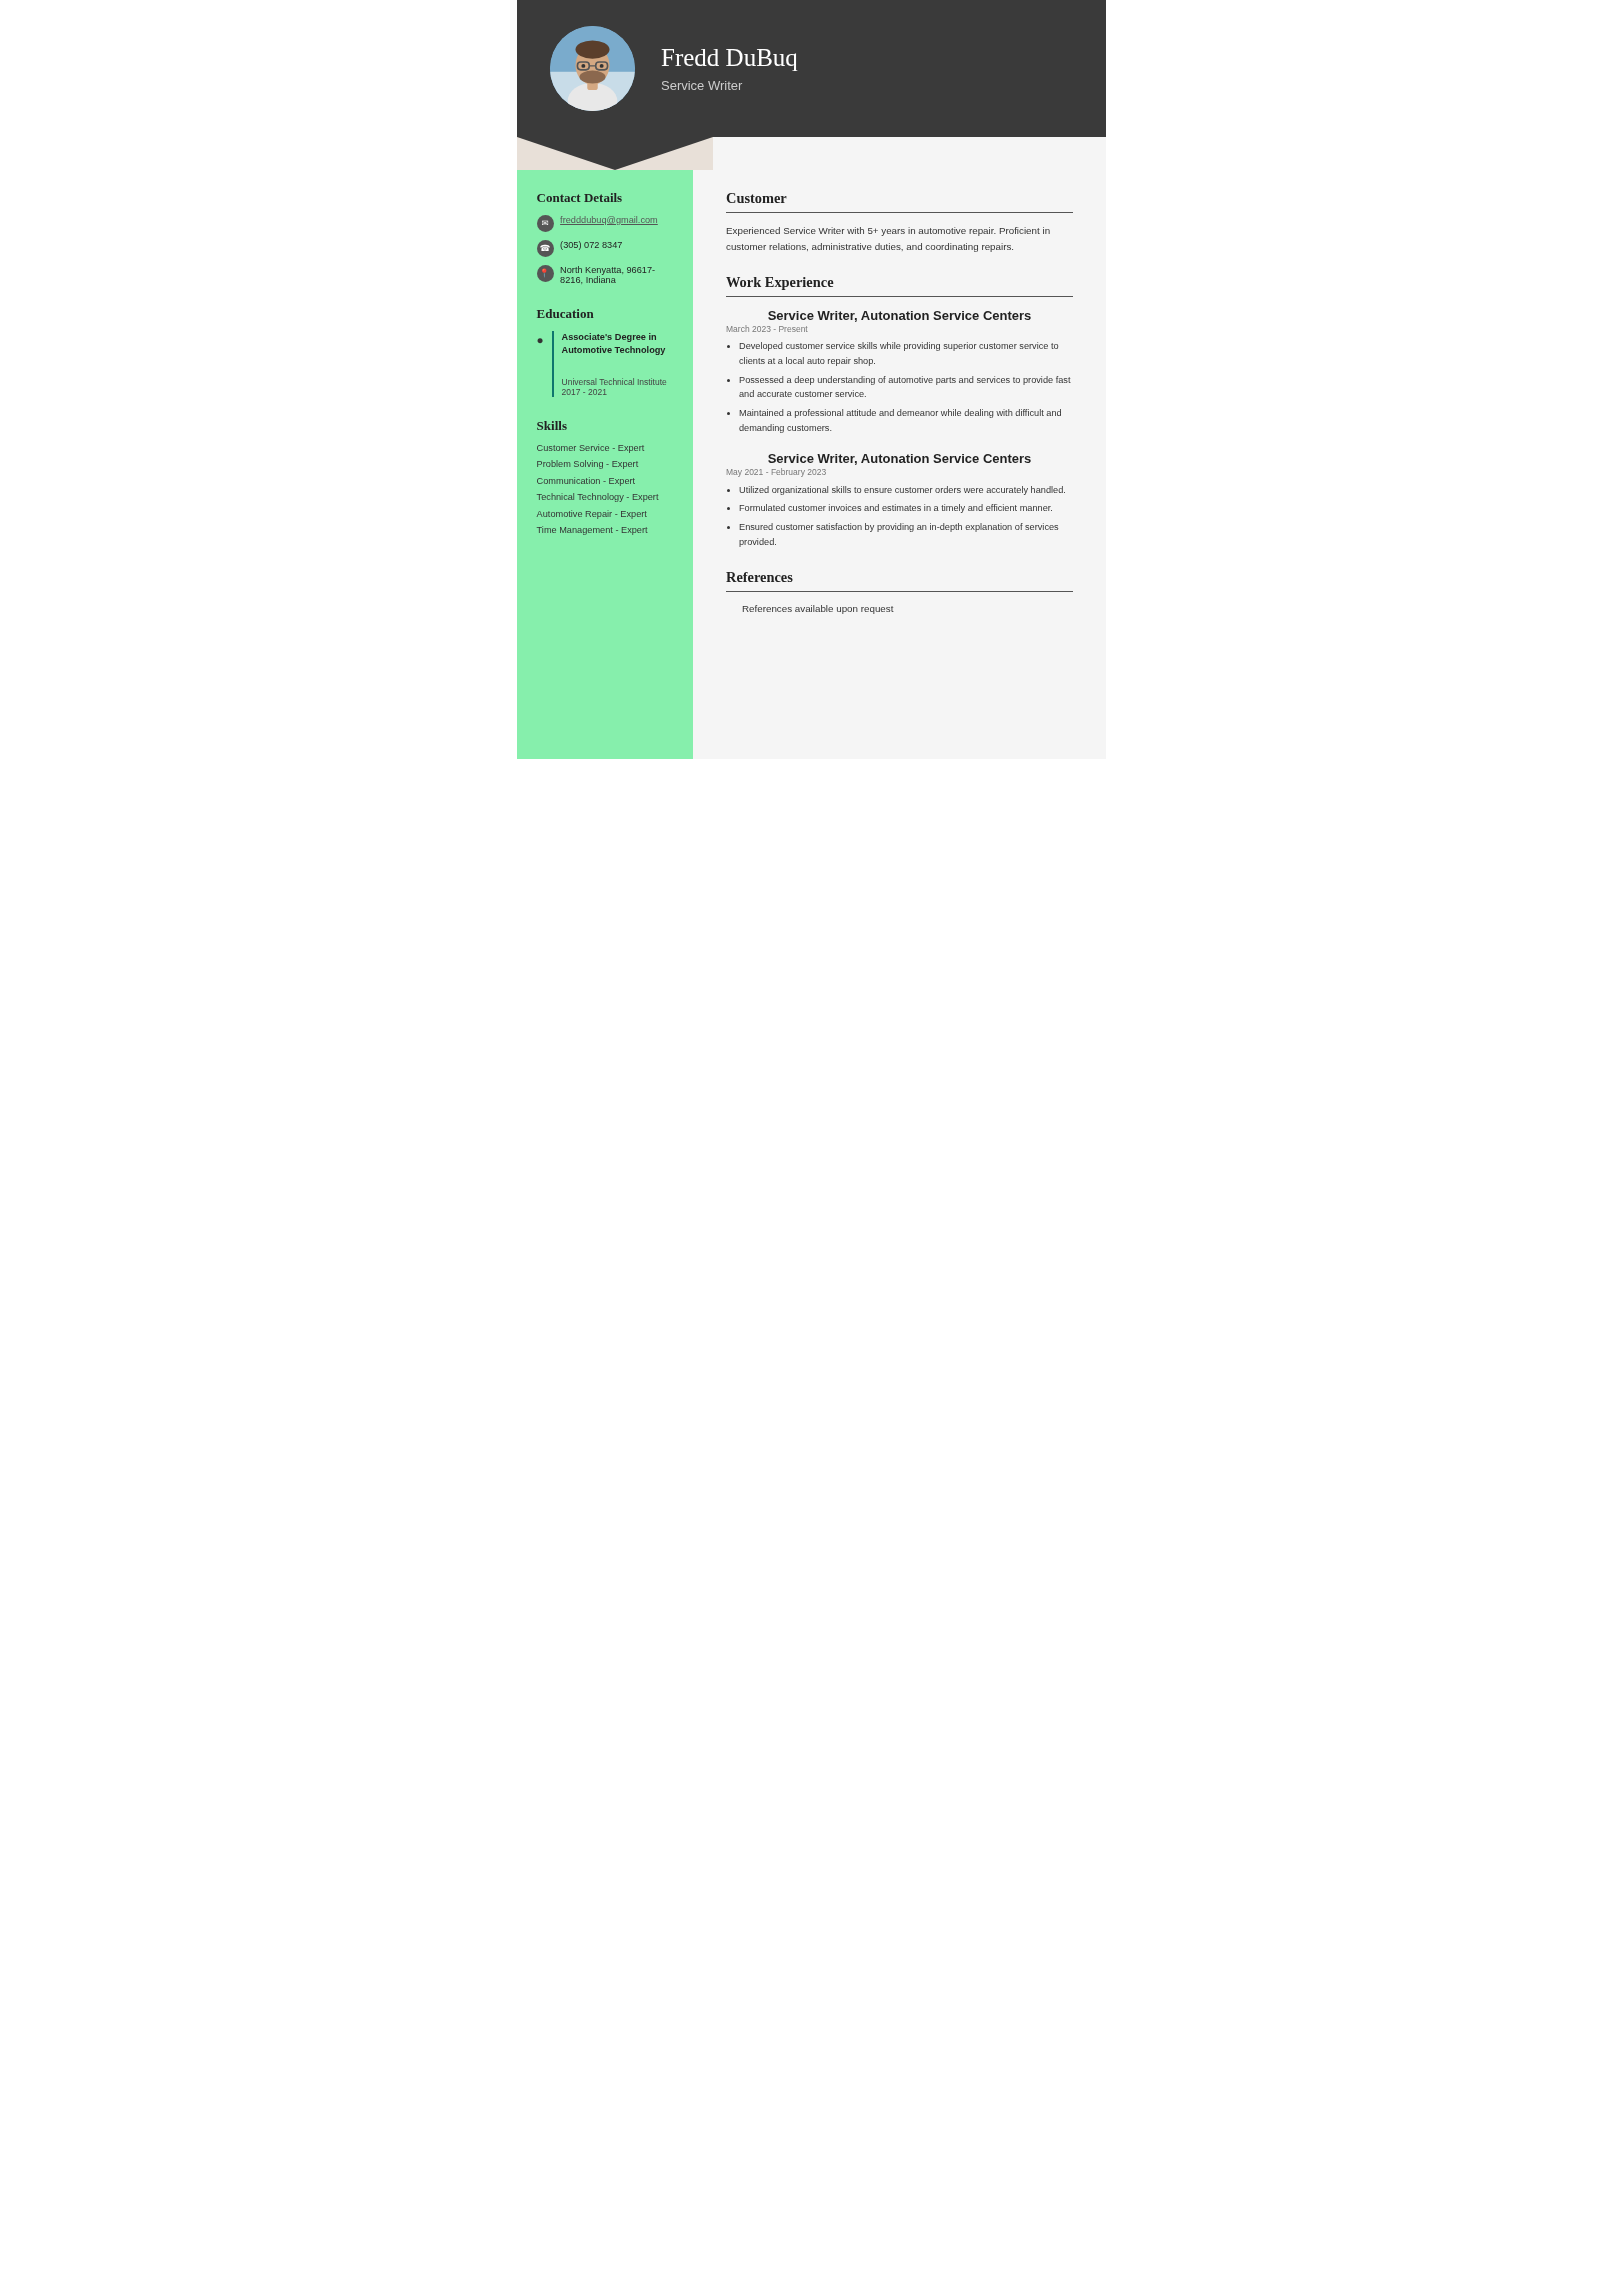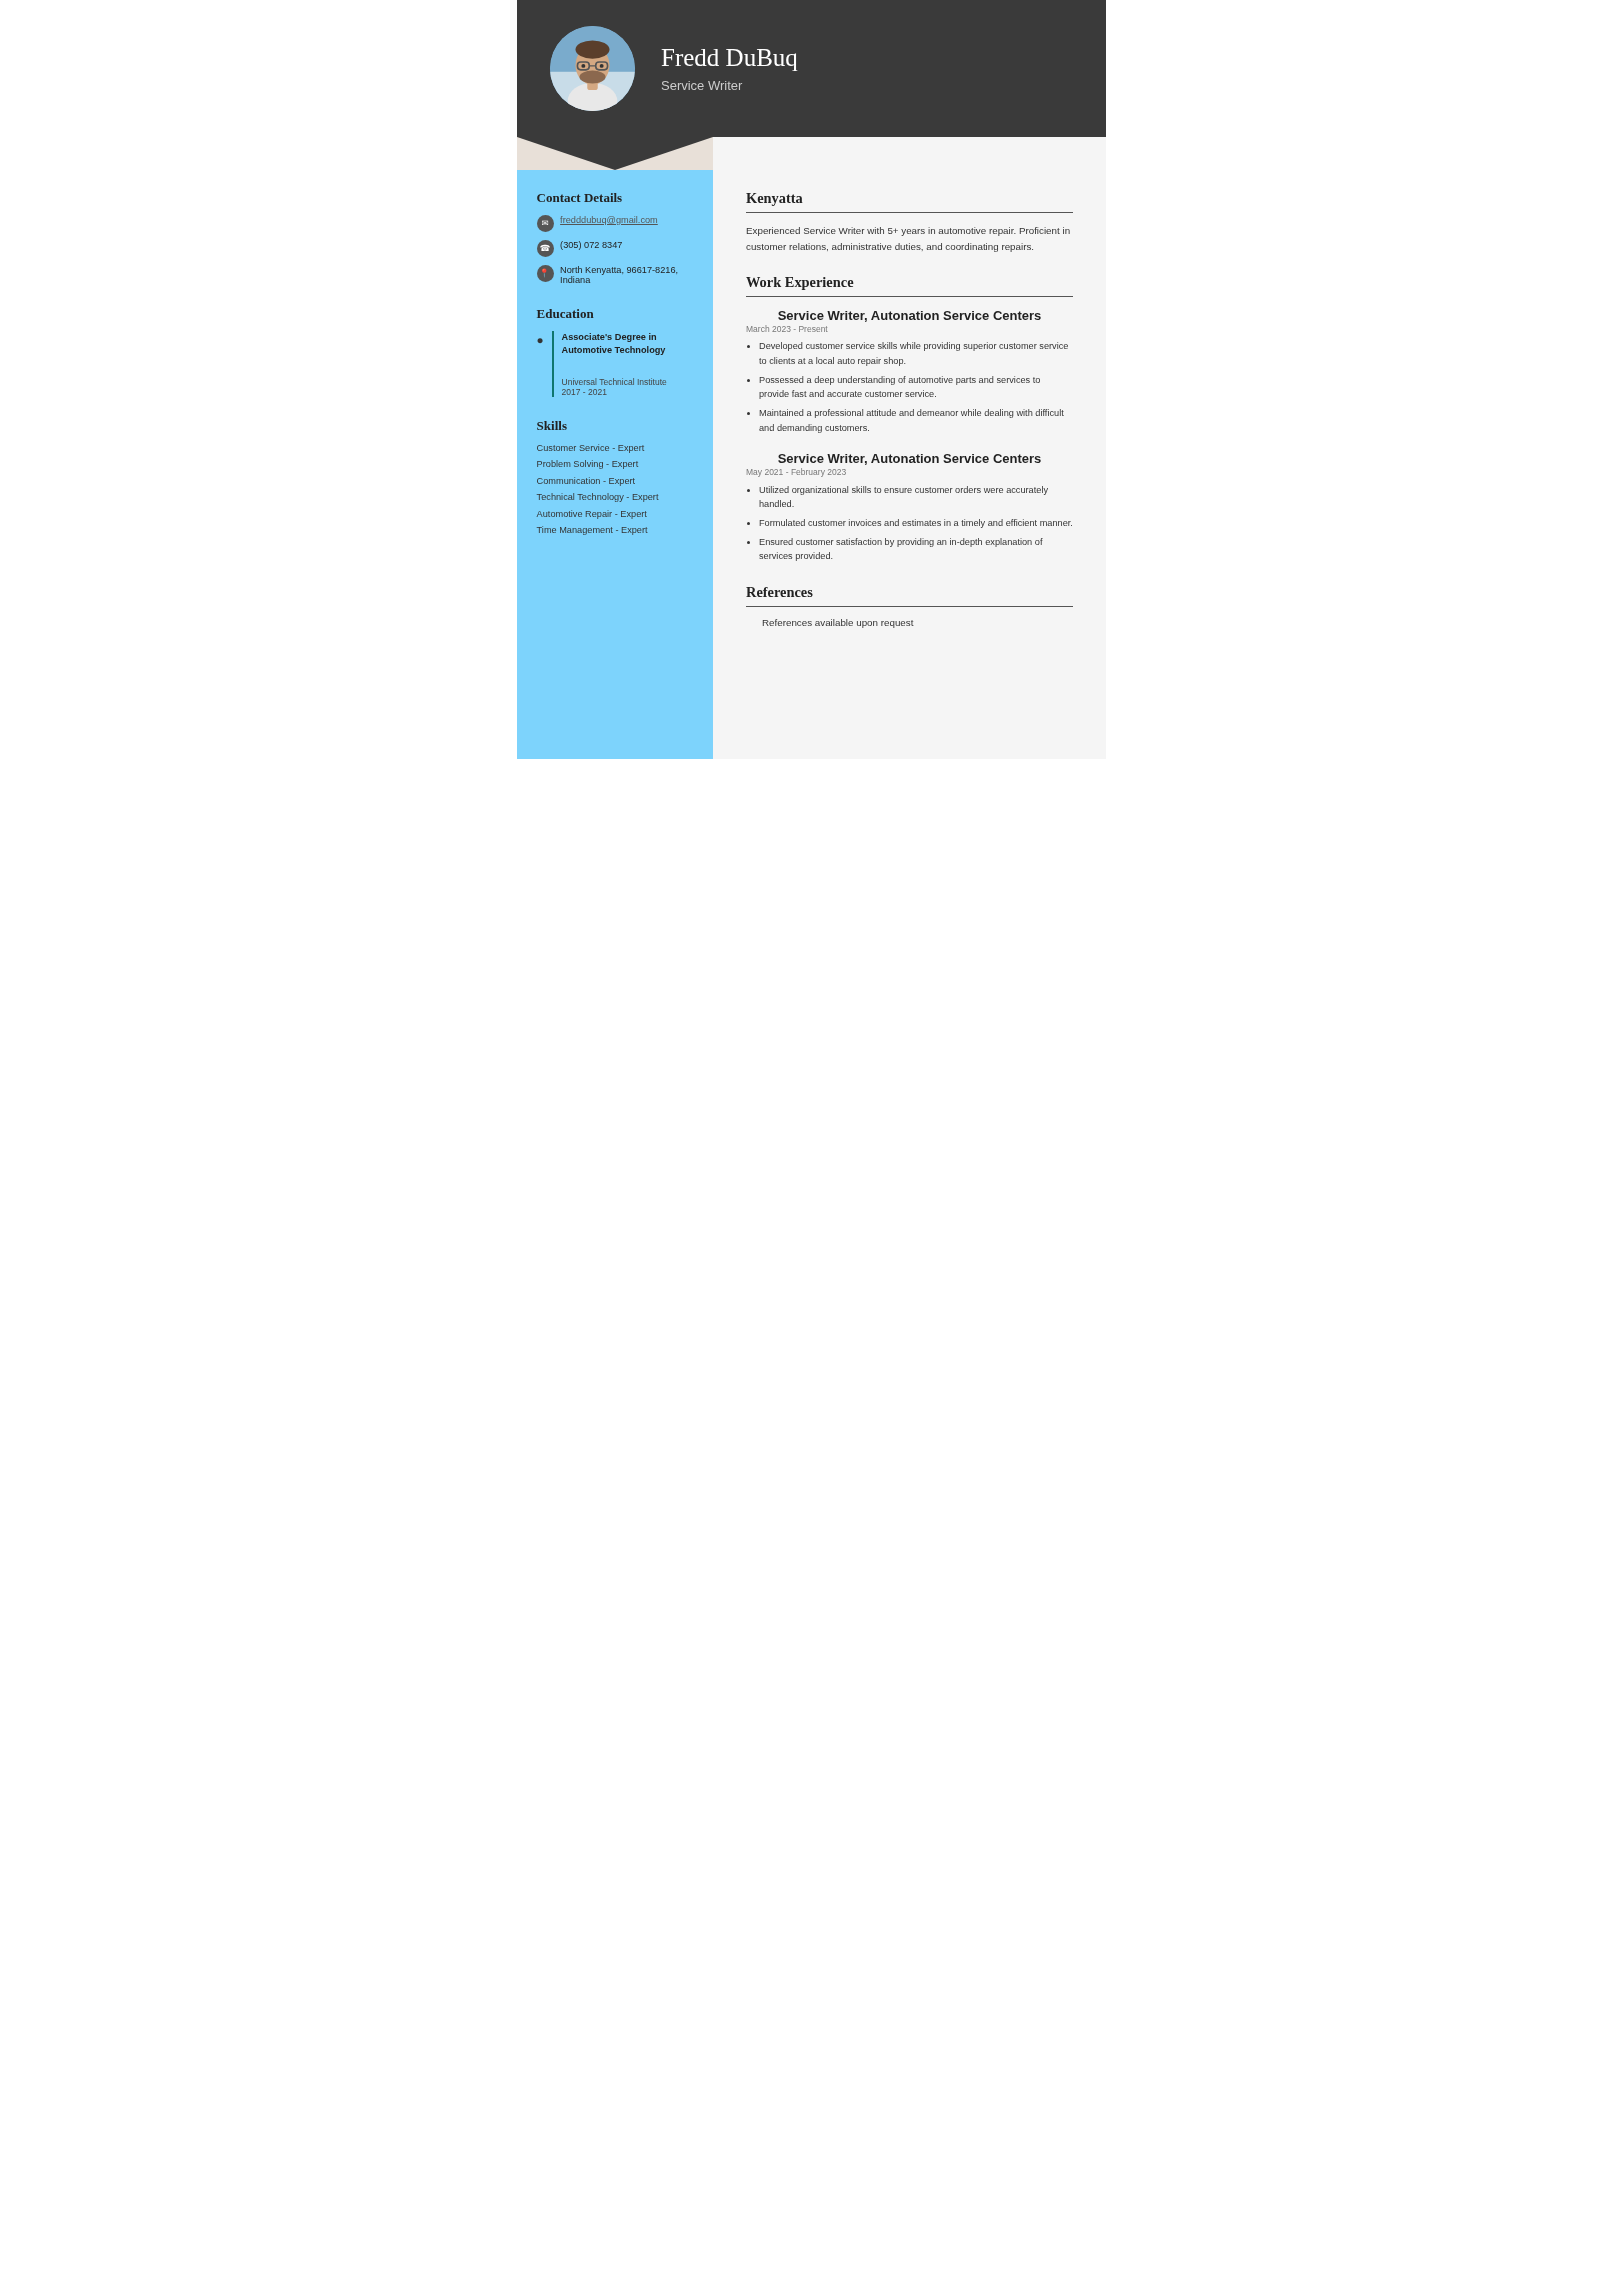"Contact Details" .sidebar { background: #7dd3fc -> #86efac; width: 196px -> 176px }
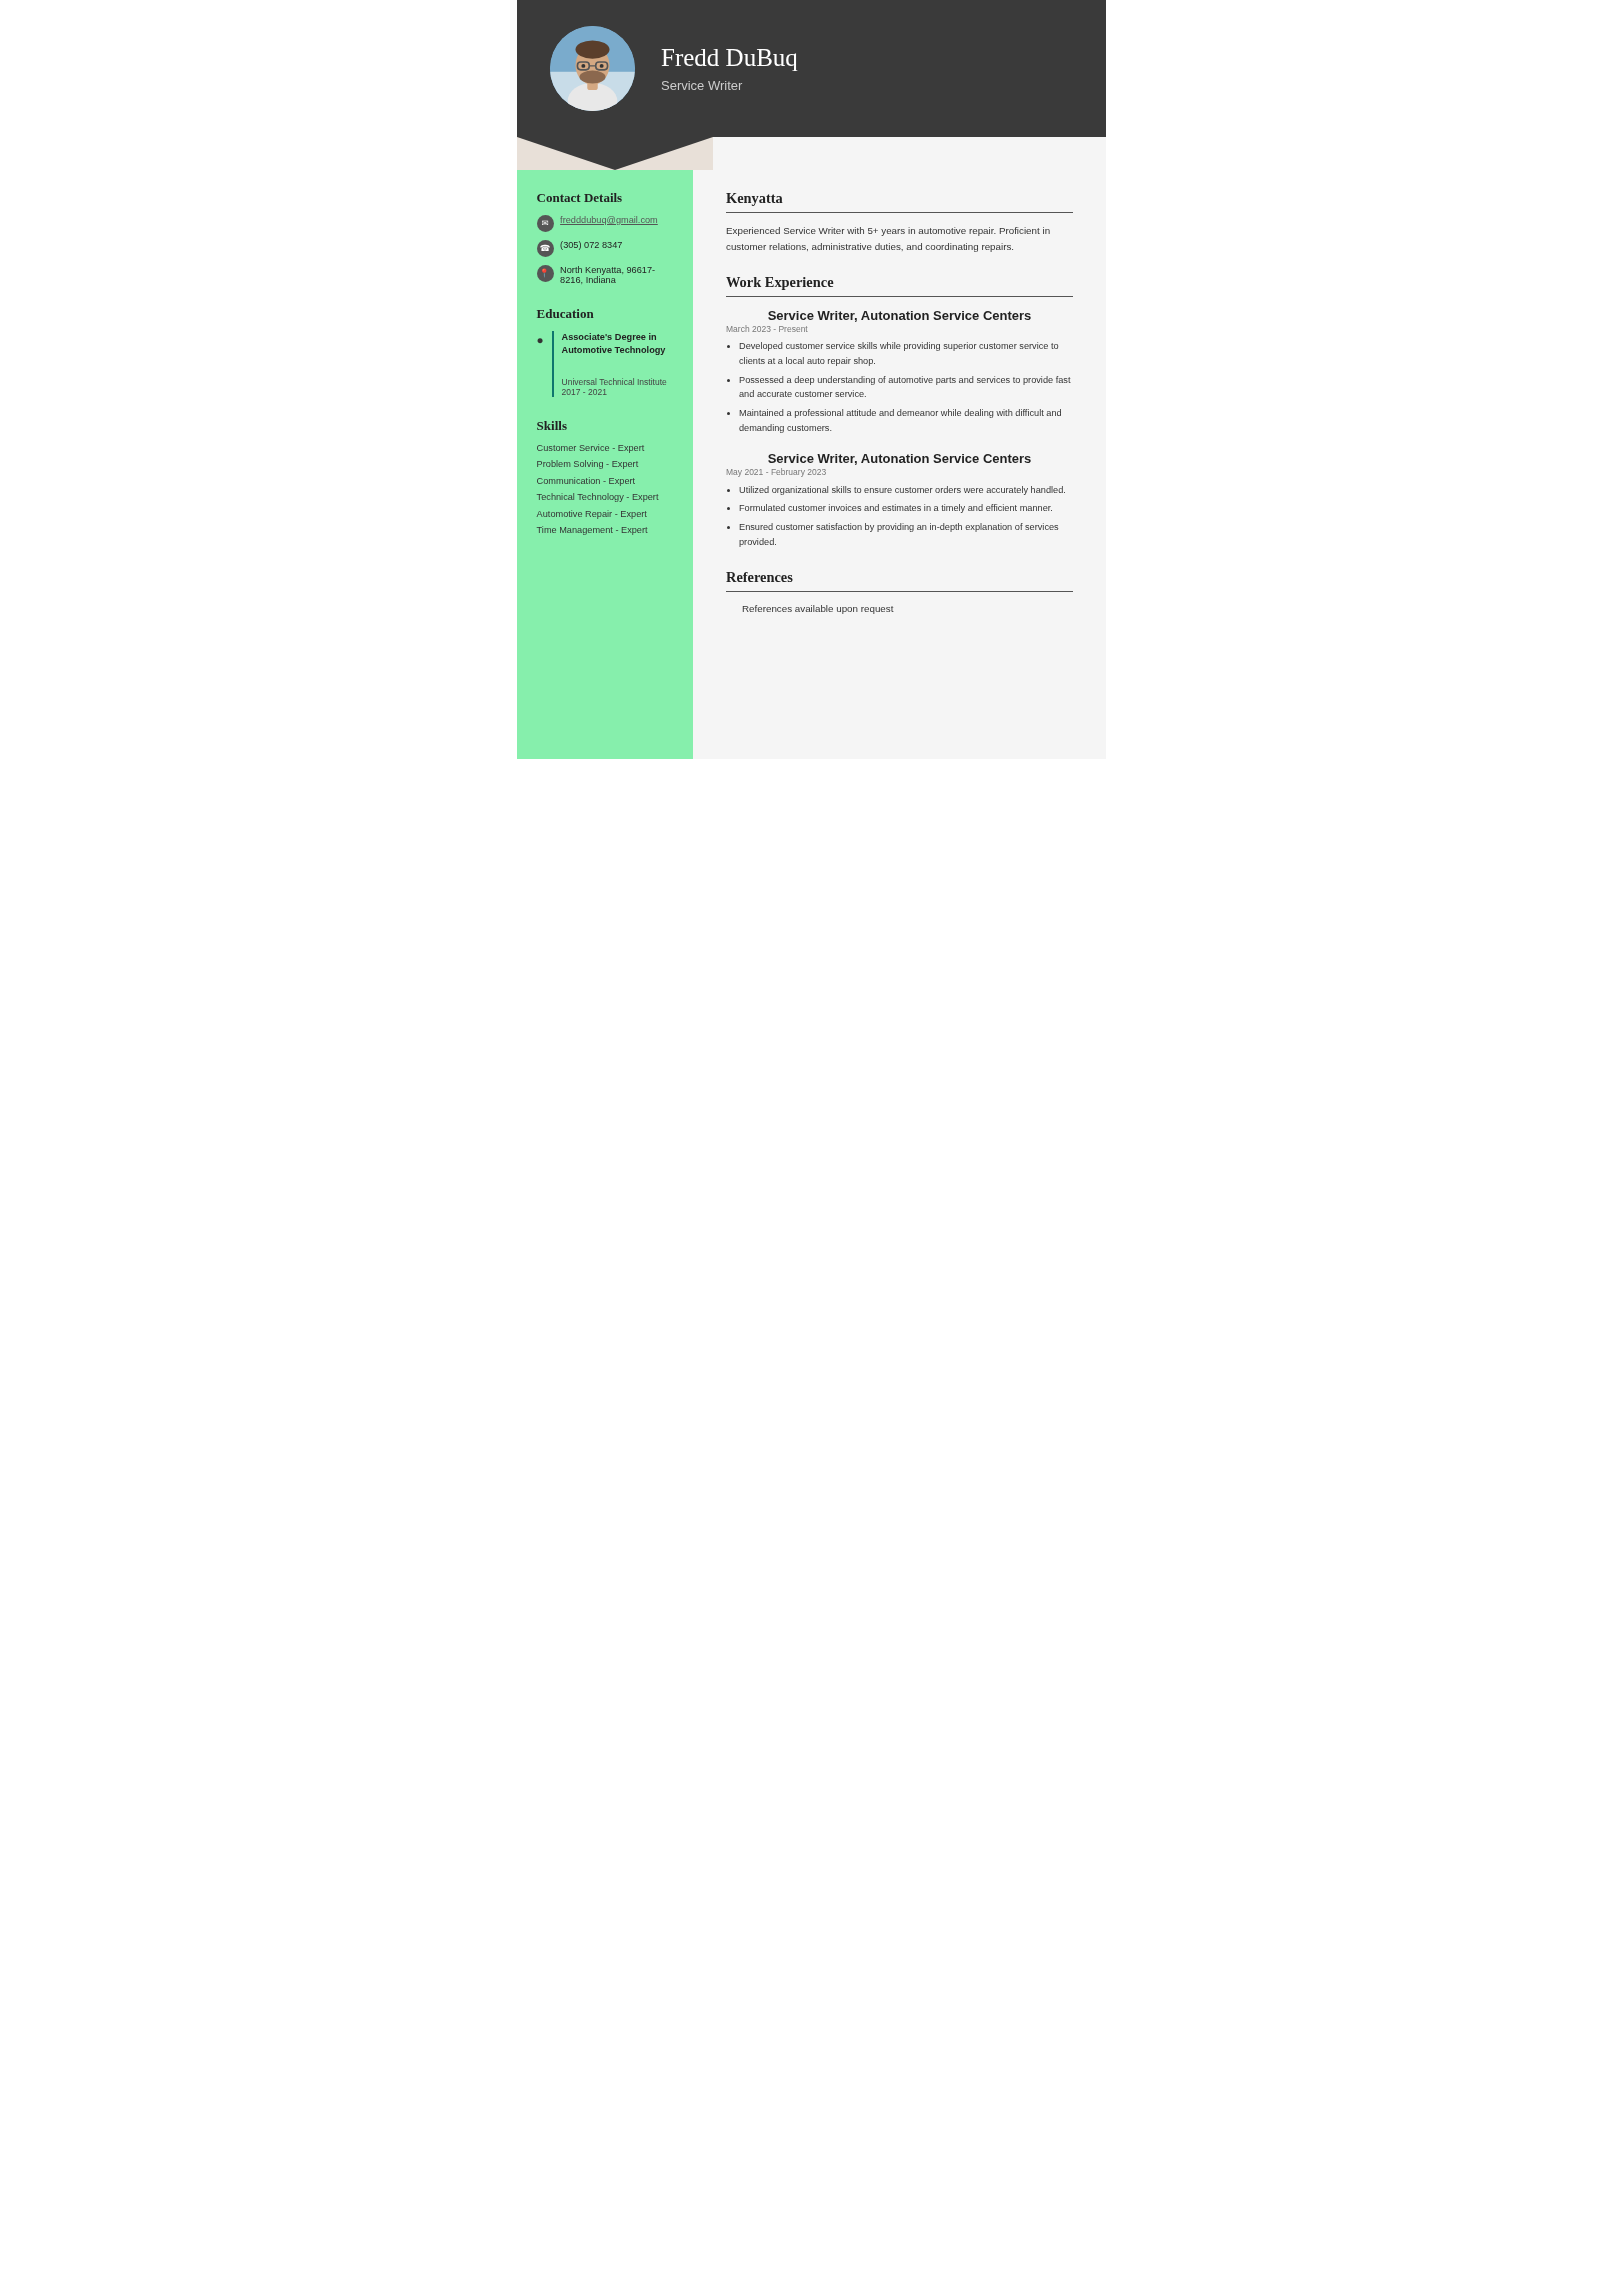"Kenyatta" h2 { text: Kenyatta -> Customer }
